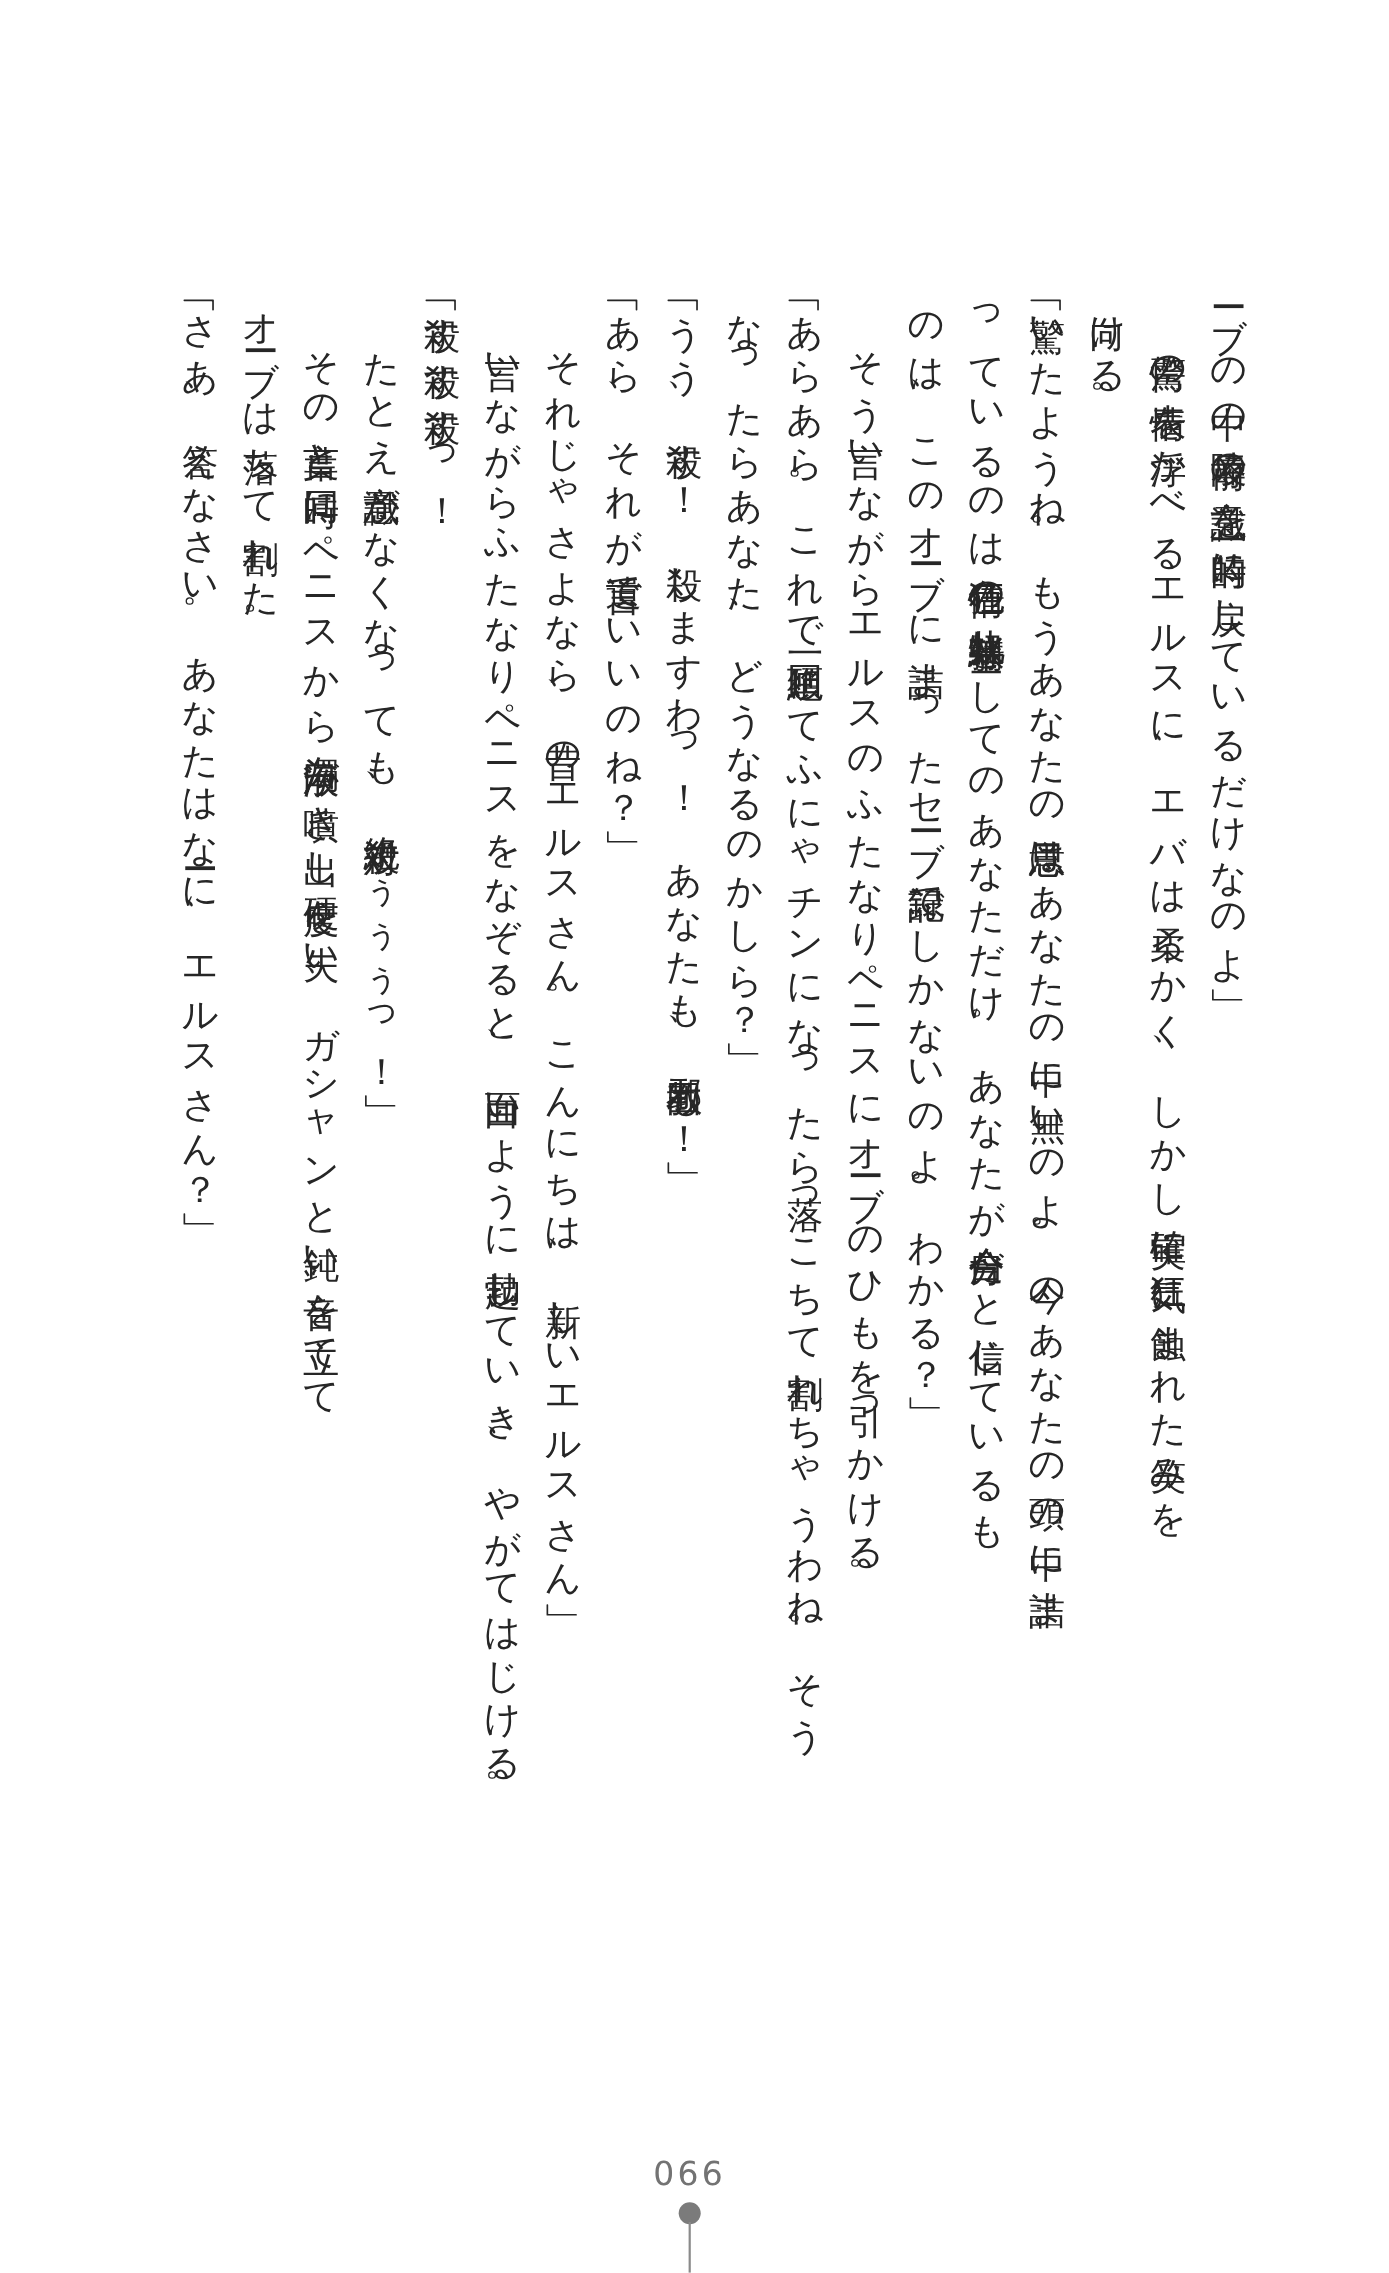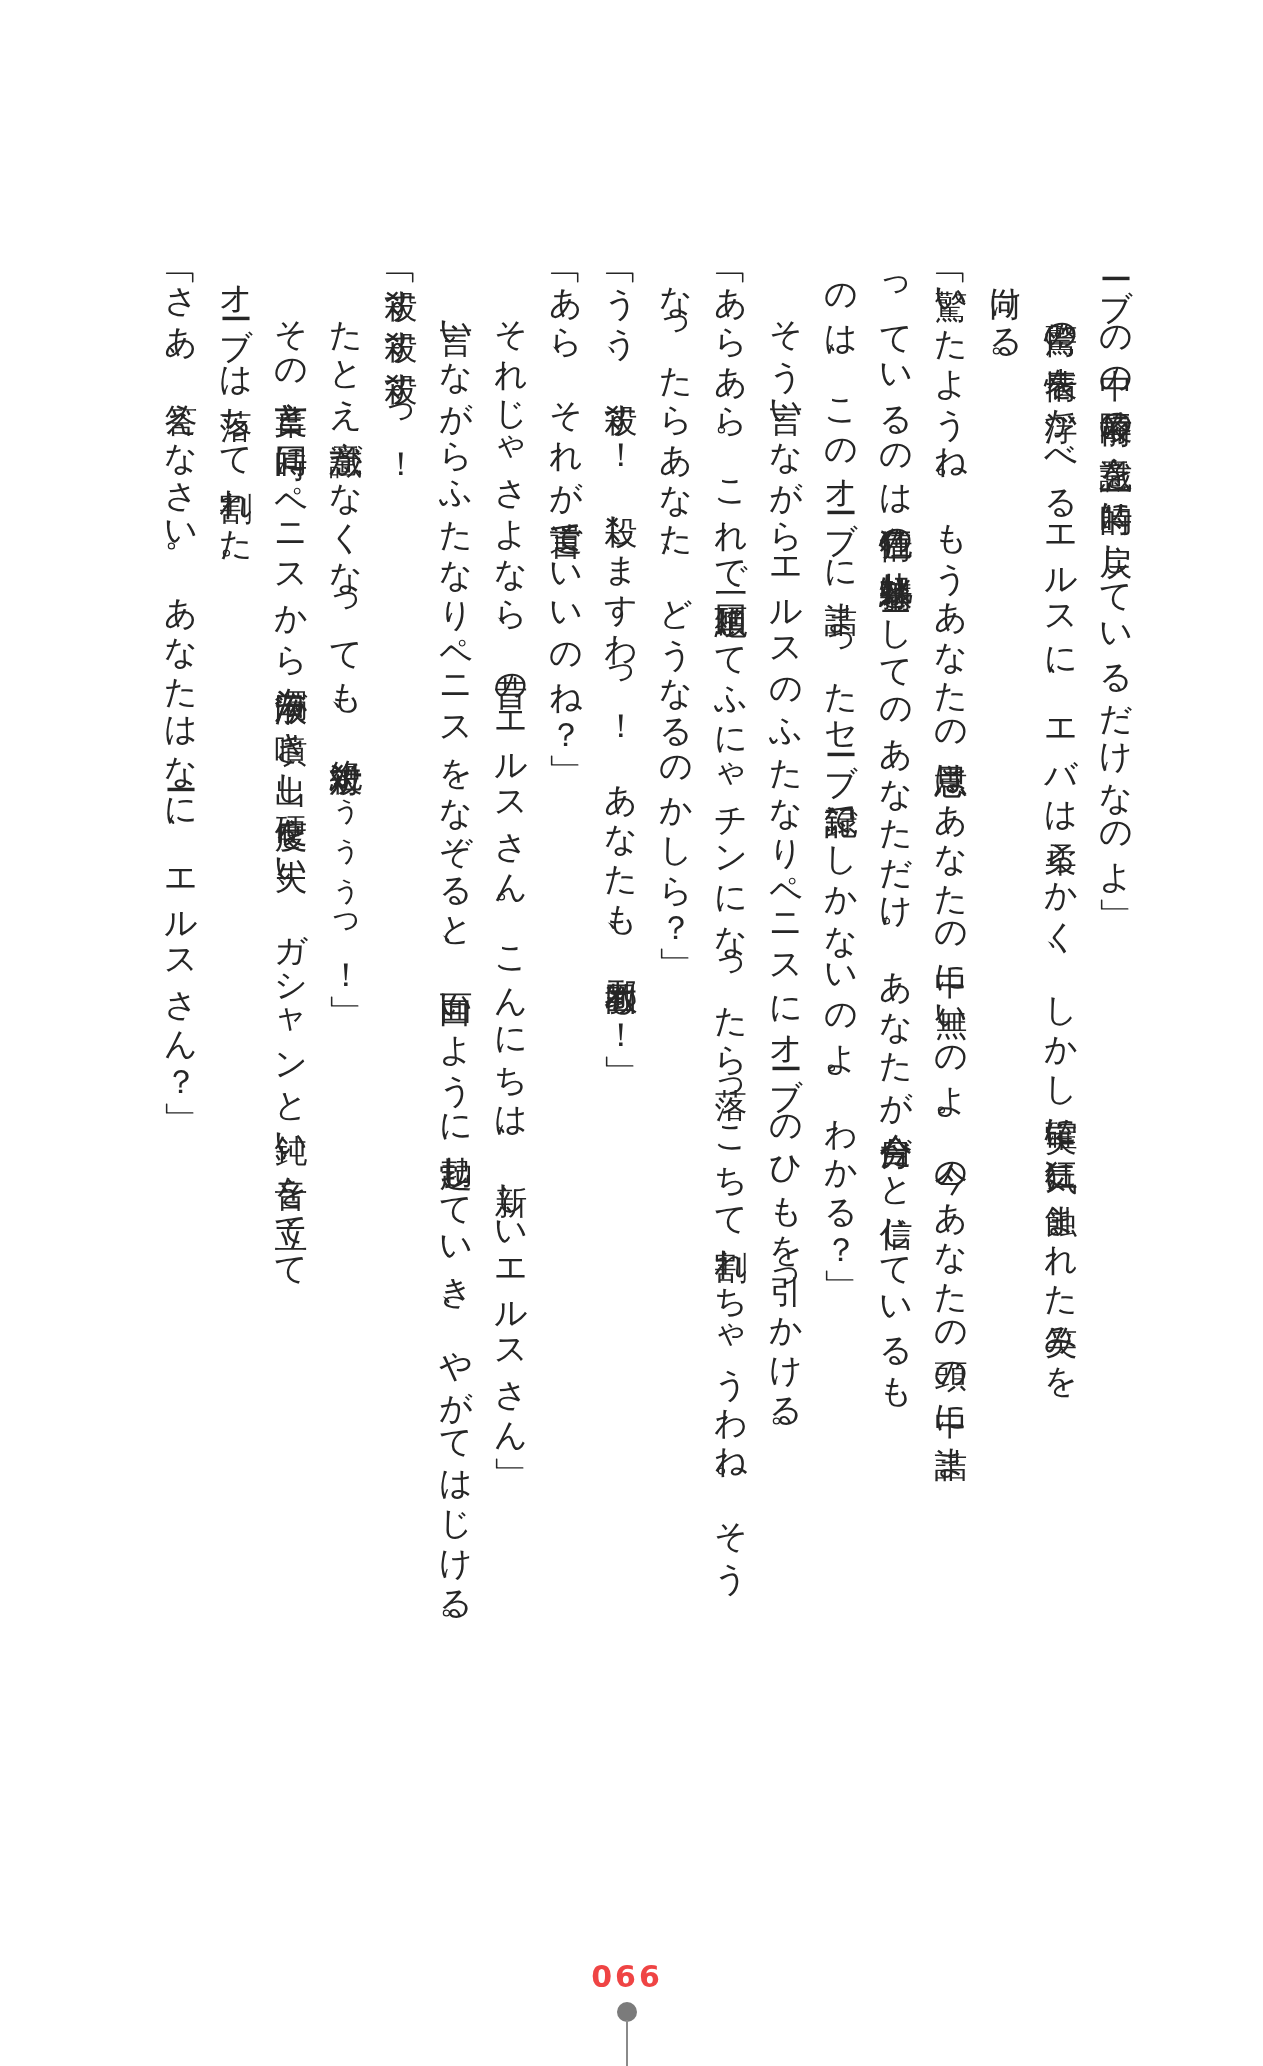"066" .page-number { color: #ef4444 -> #737373; font-weight: 700 -> 400 }
